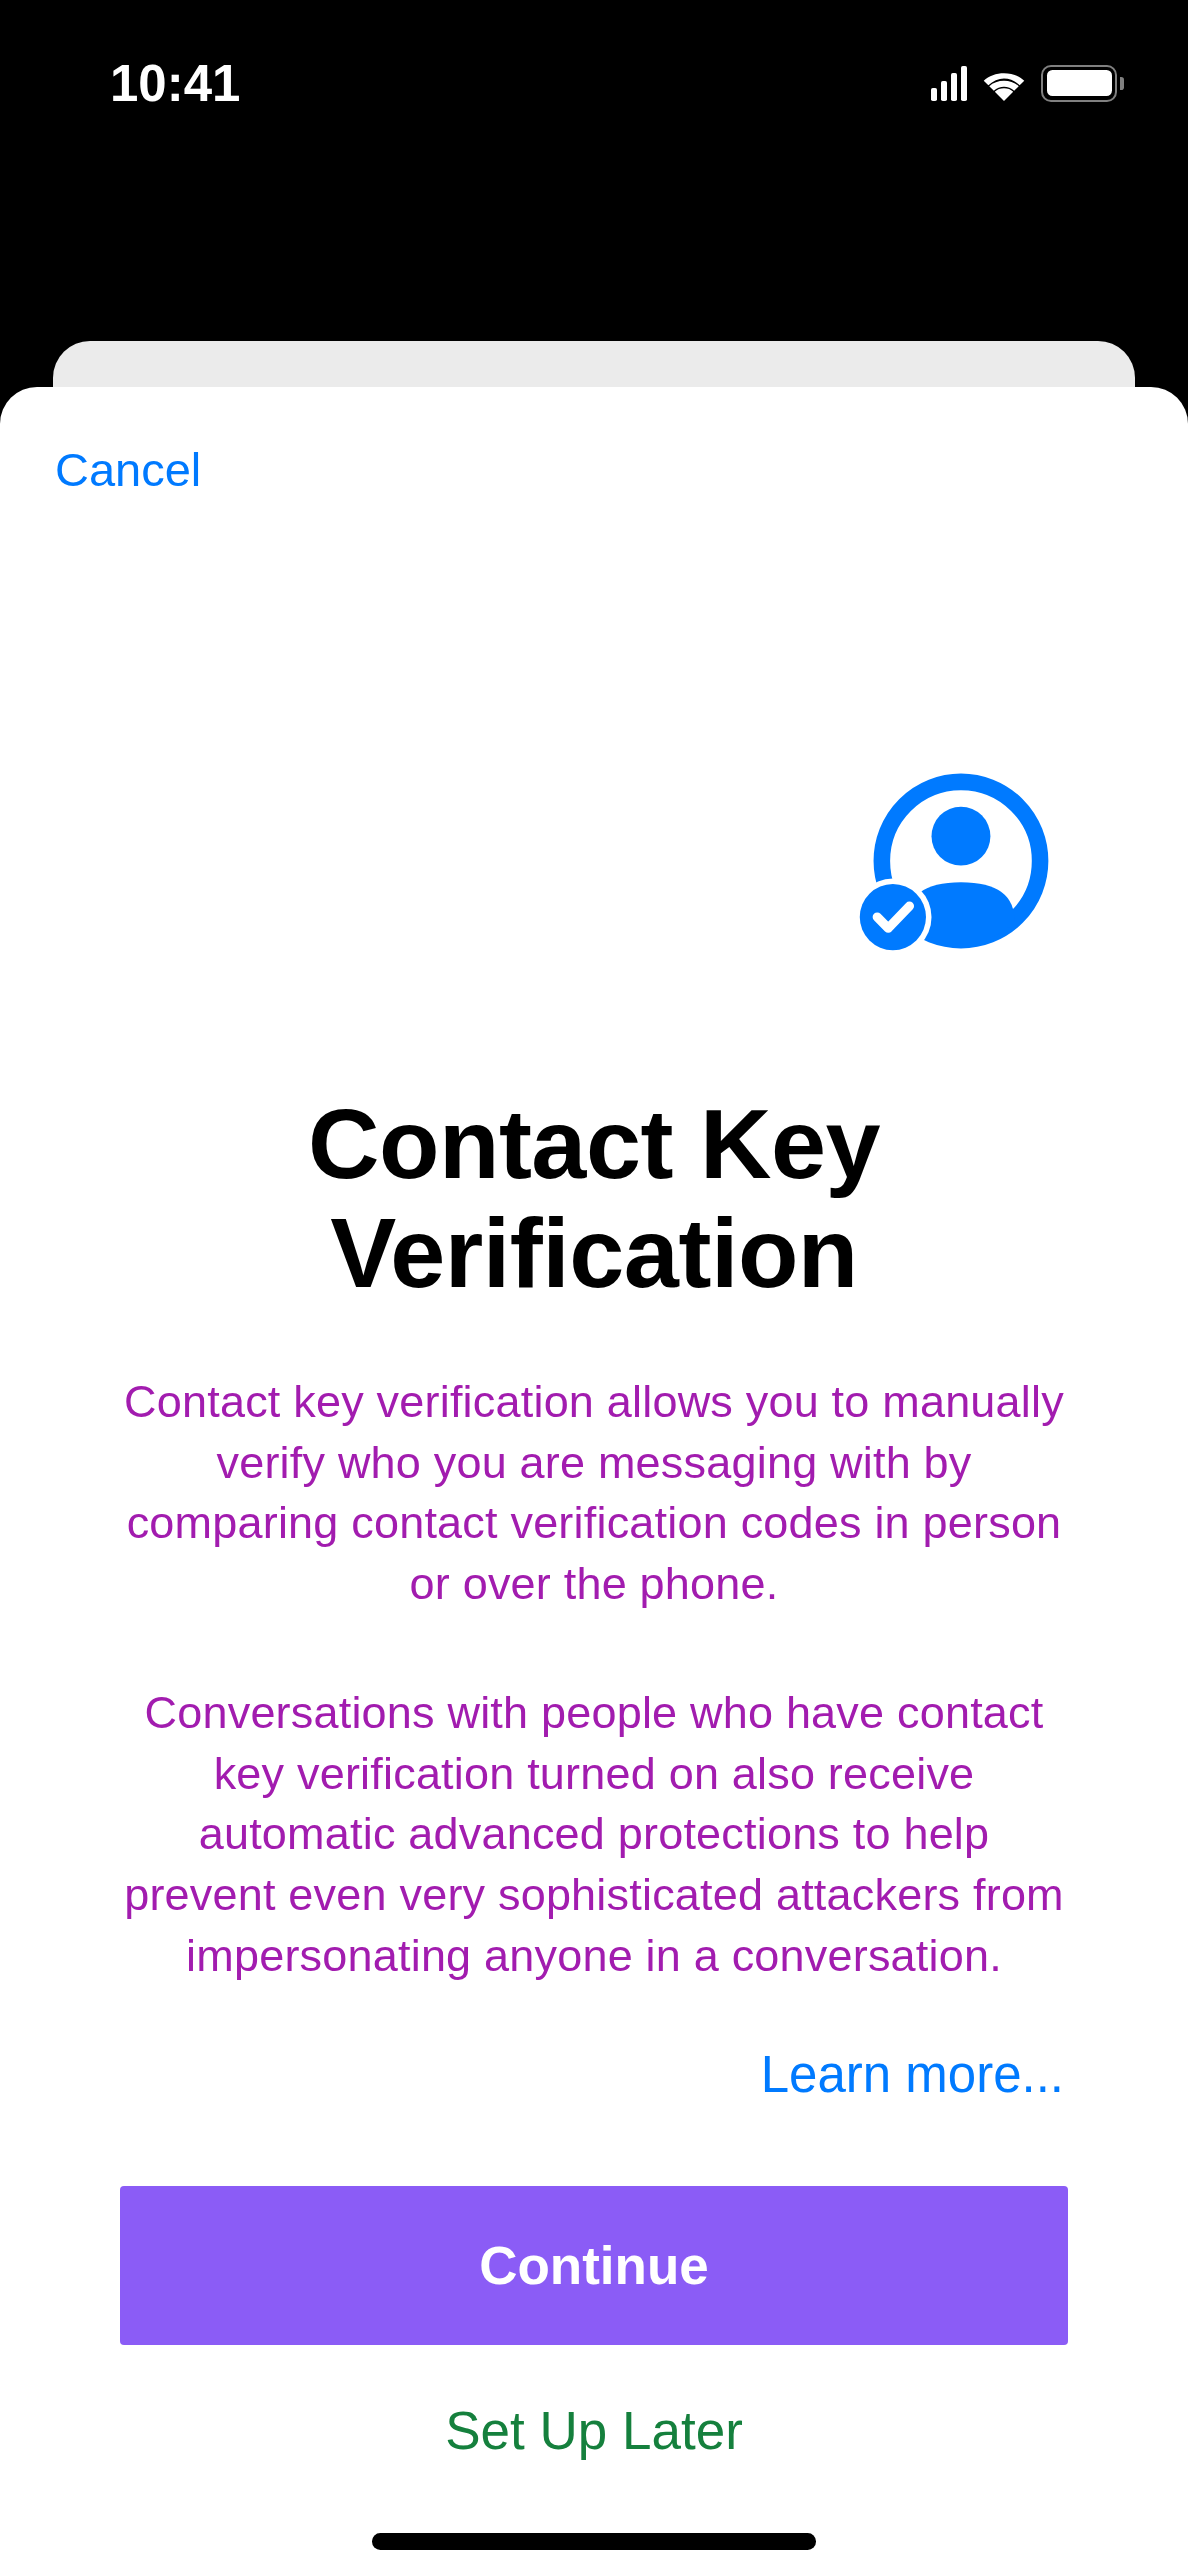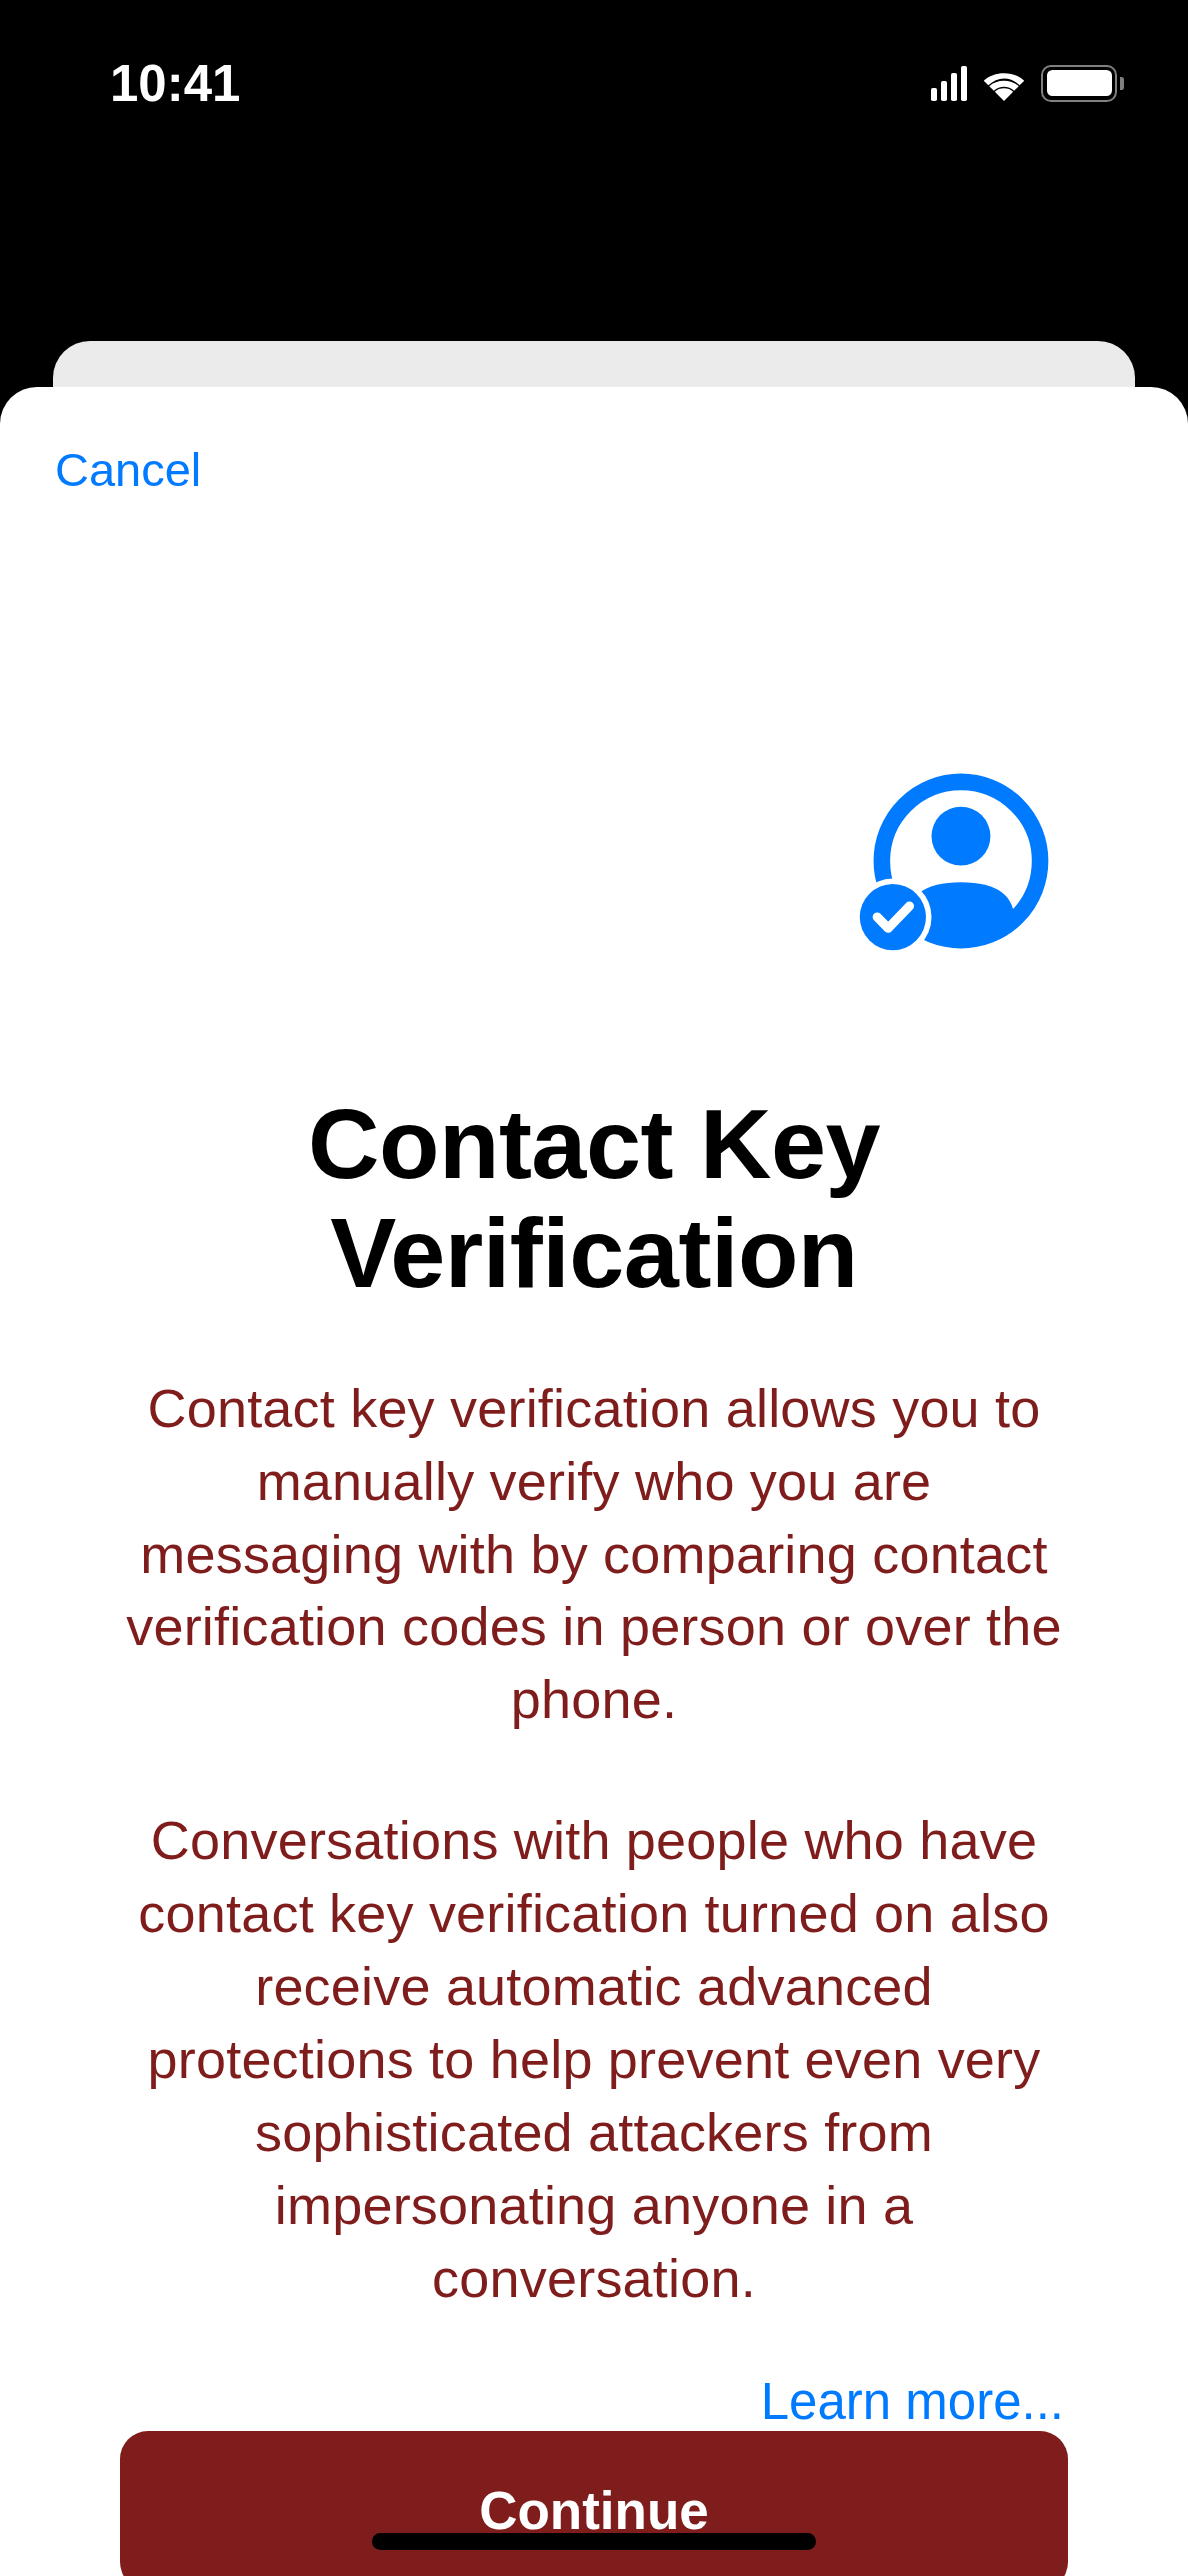"Contact key verification allows you" .description { color: #7f1d1d -> #a21caf; font-size: 54px -> 45px }
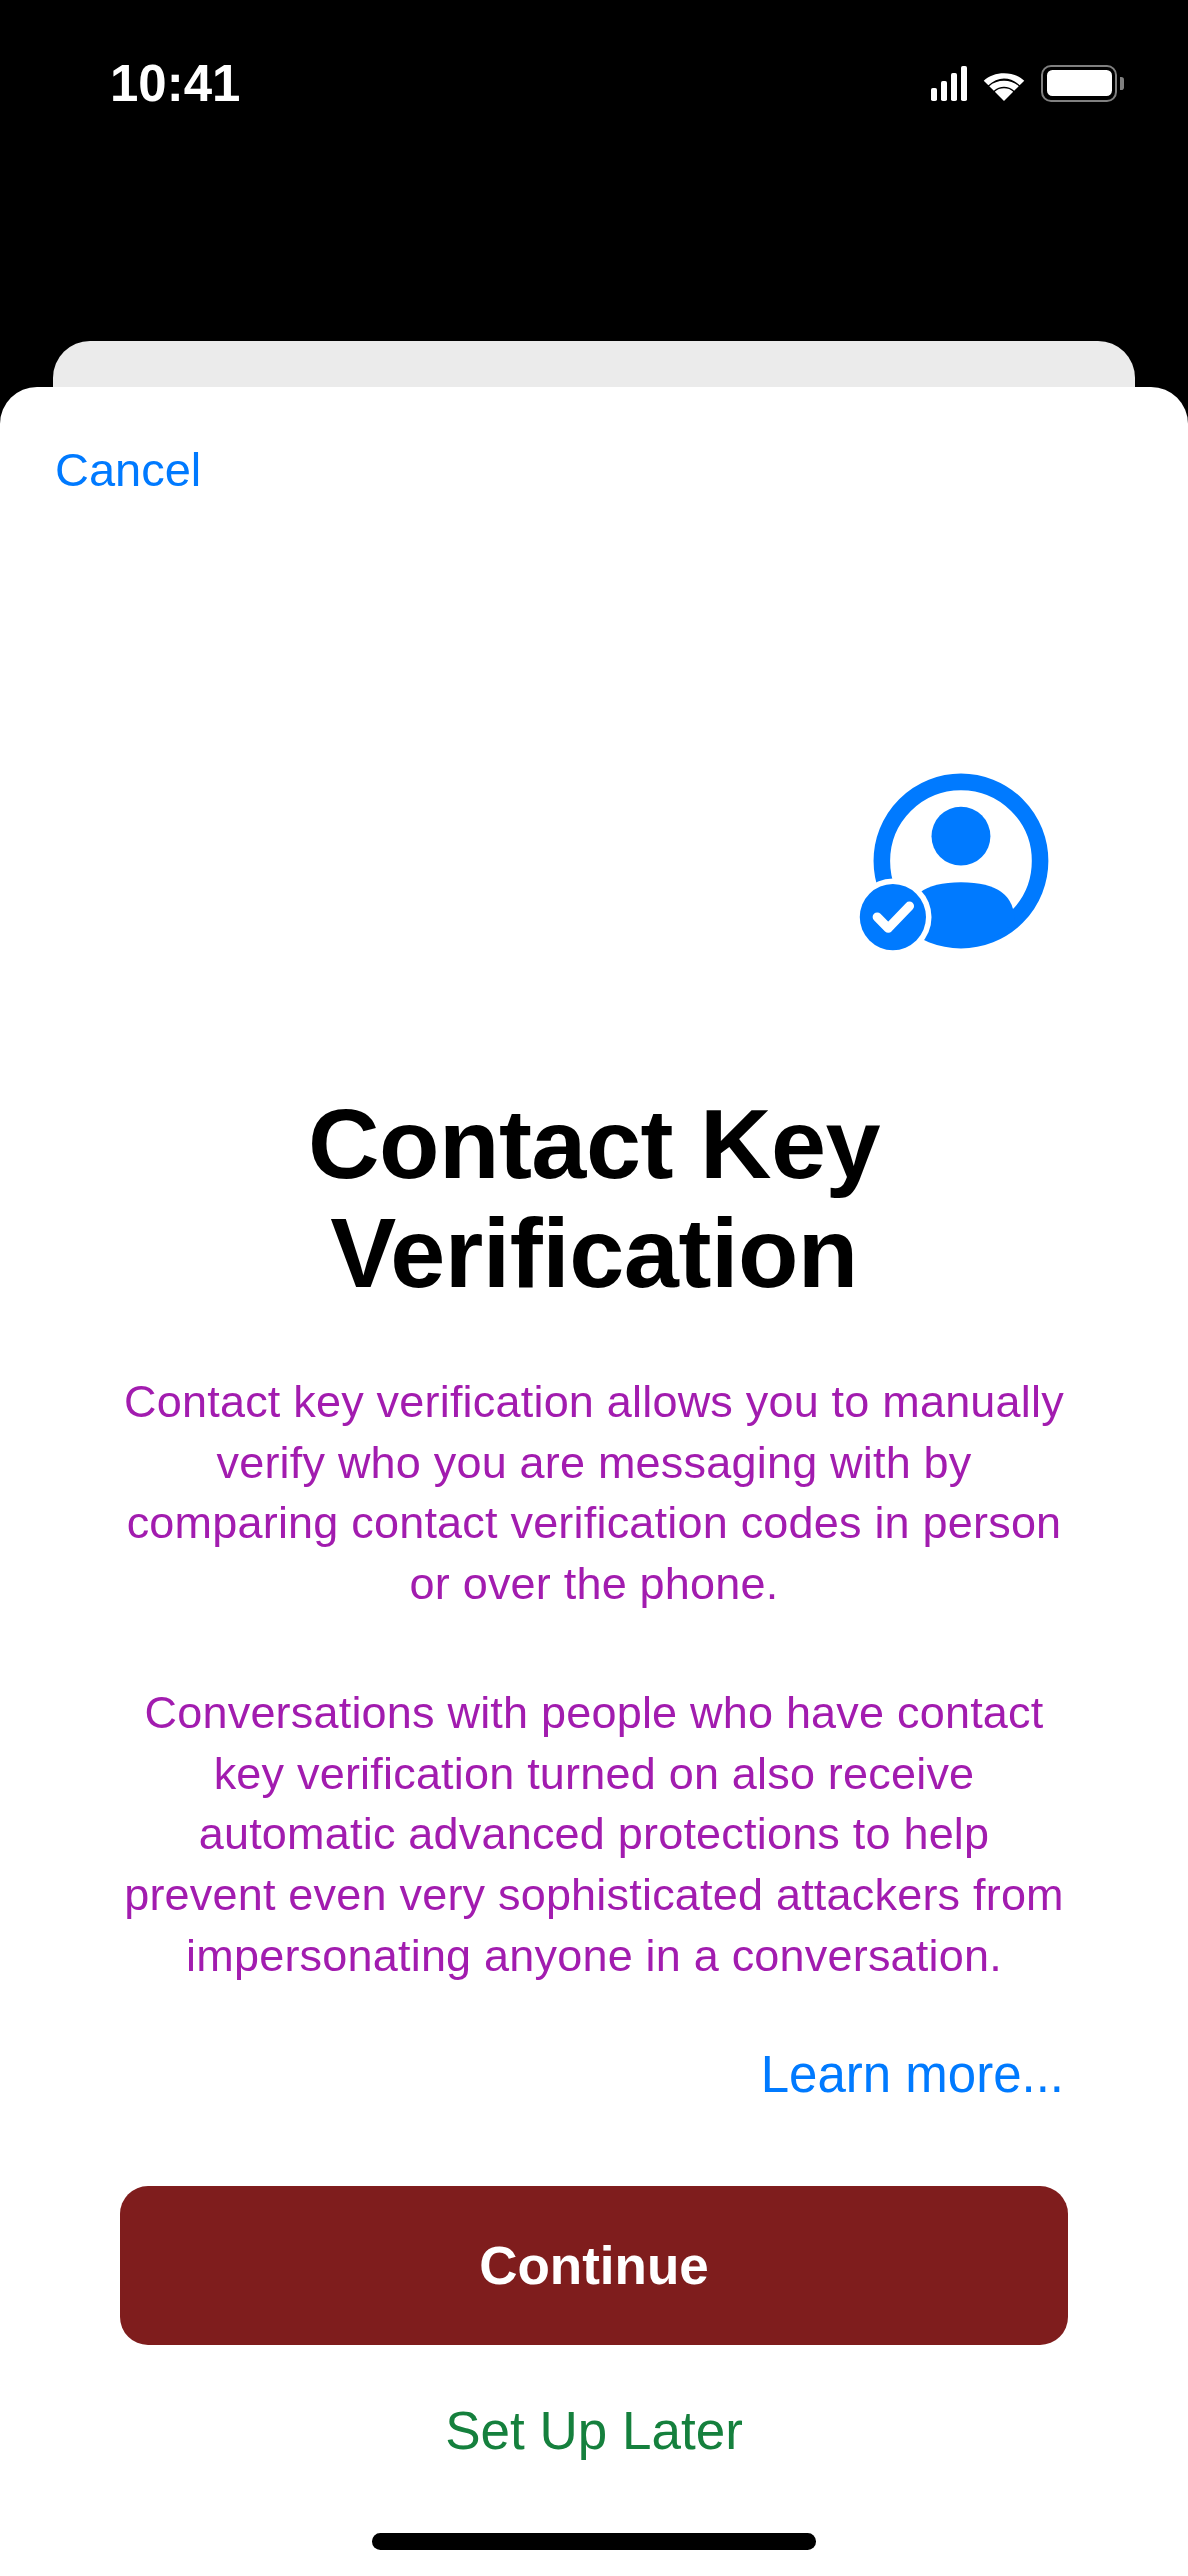"Continue" .continue-btn { background: #7f1d1d -> #8b5cf6; border-radius: 28px -> 4px }
